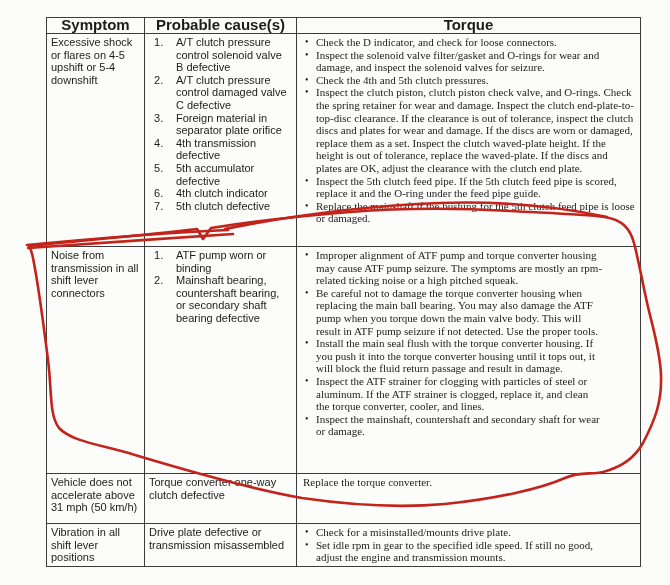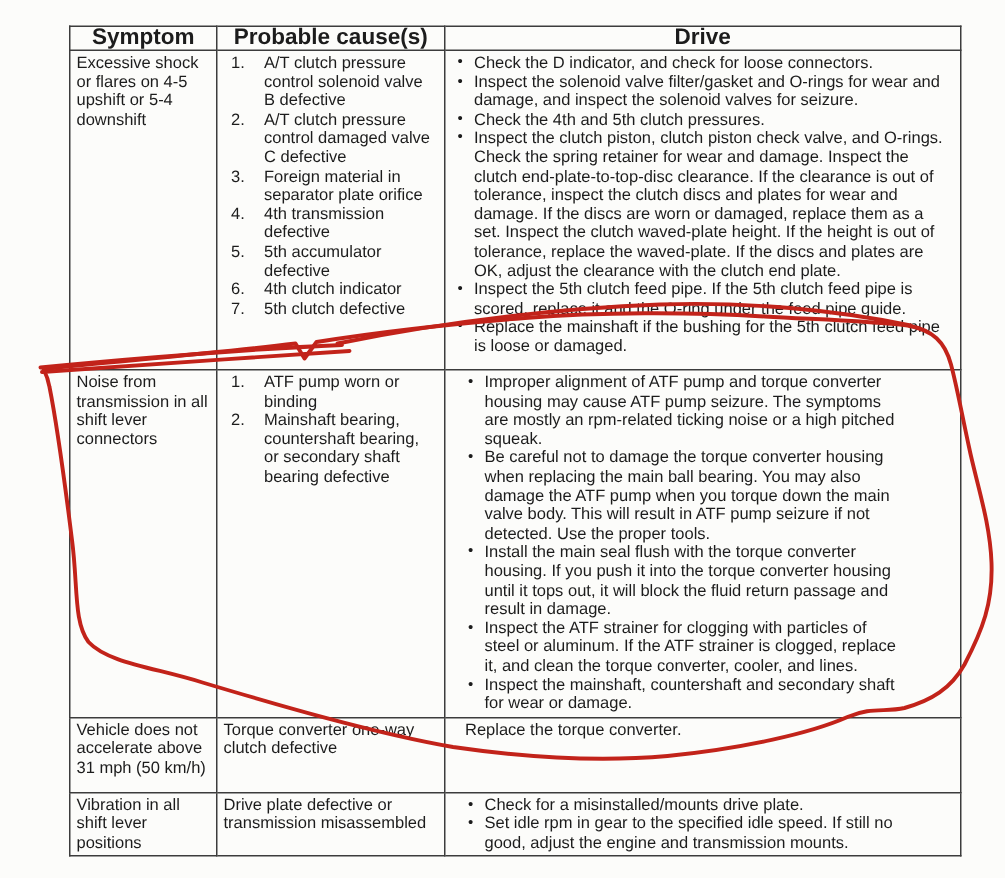"Drive" th { text: Drive -> Torque }
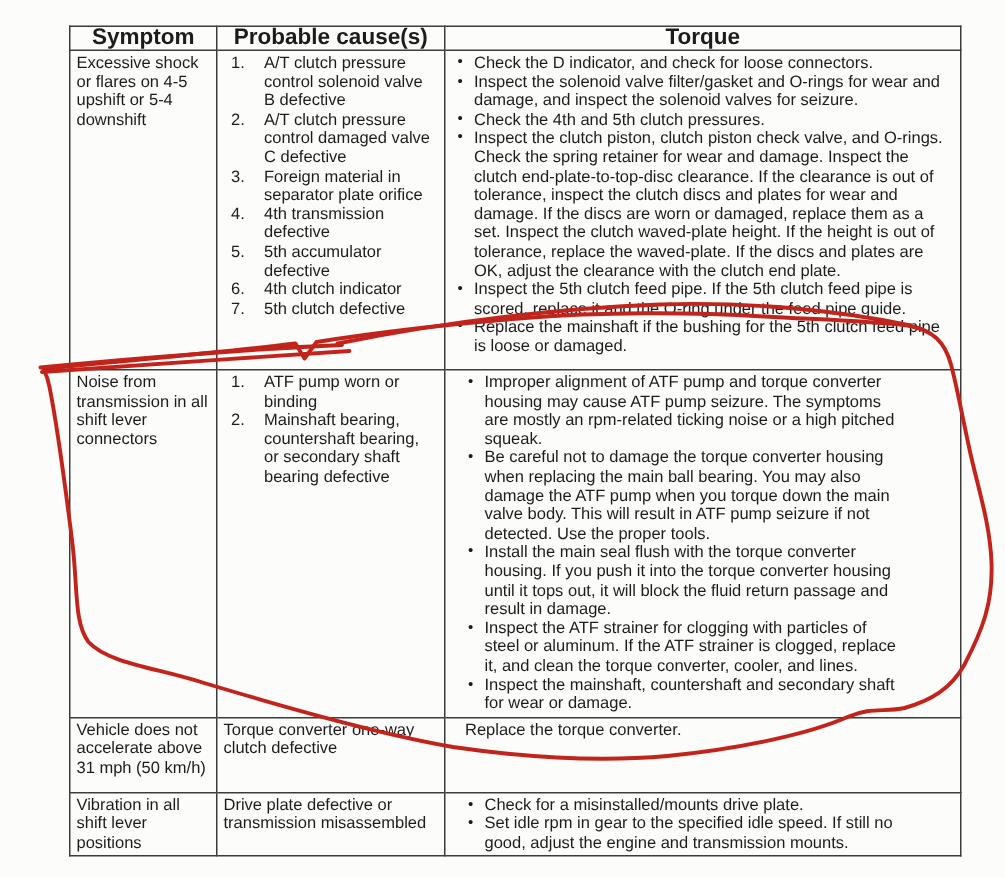"Check the D indicator, and" td.notes { font-family: none -> Liberation Serif, serif }
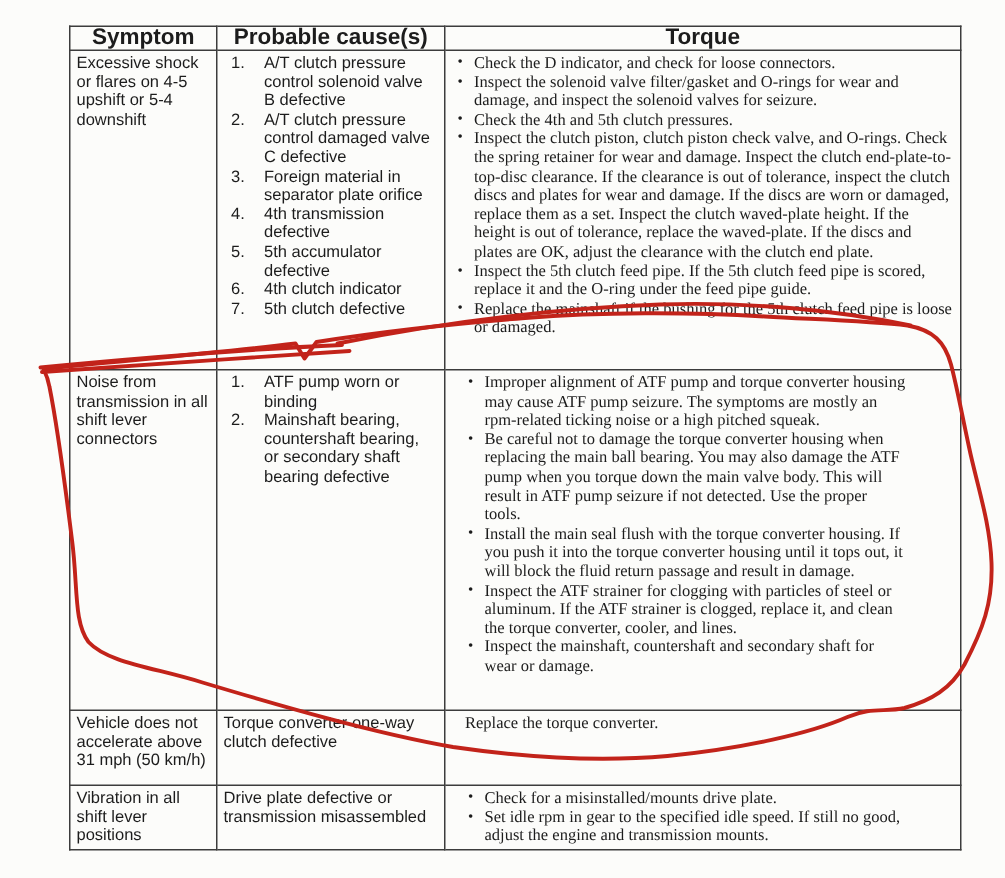"Improper alignment of ATF pump" td.notes.narrow { padding-left: 13px -> none }
